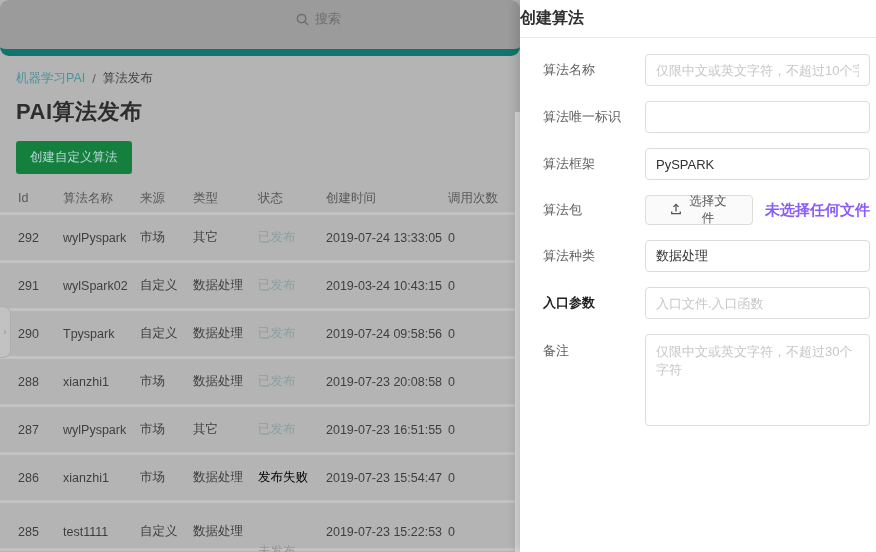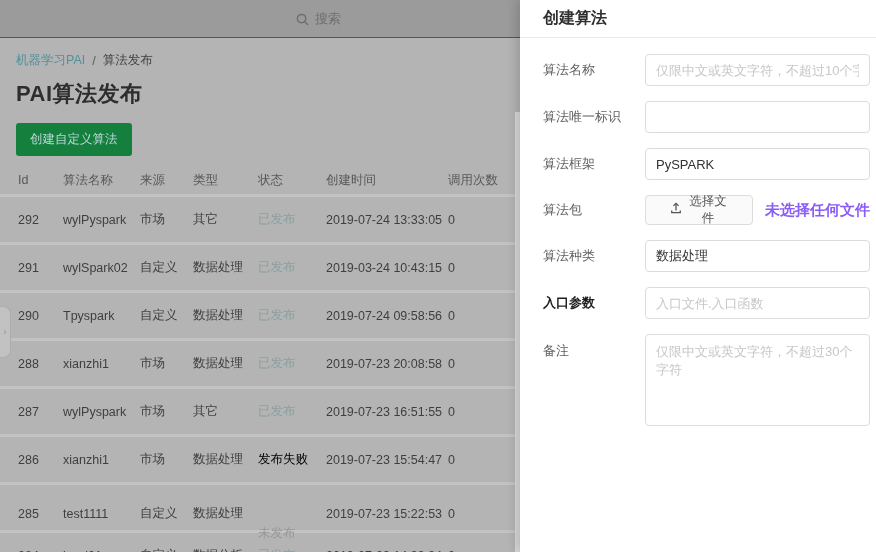"搜索" .topbar { border-bottom: 1px solid #0f766e -> 7px solid #0f766e; border-radius: none -> 9px; height: 38px -> 56px }
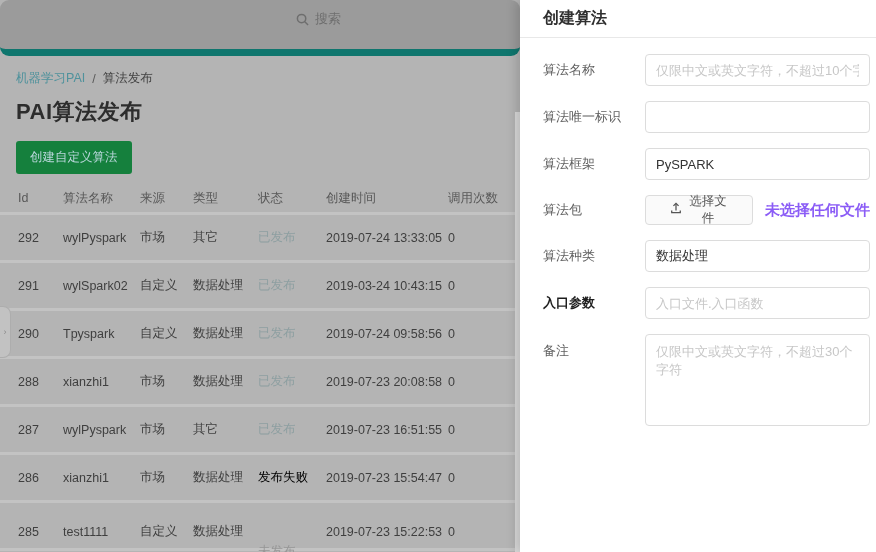"创建算法" .drawer-header { padding-left: 23px -> none }
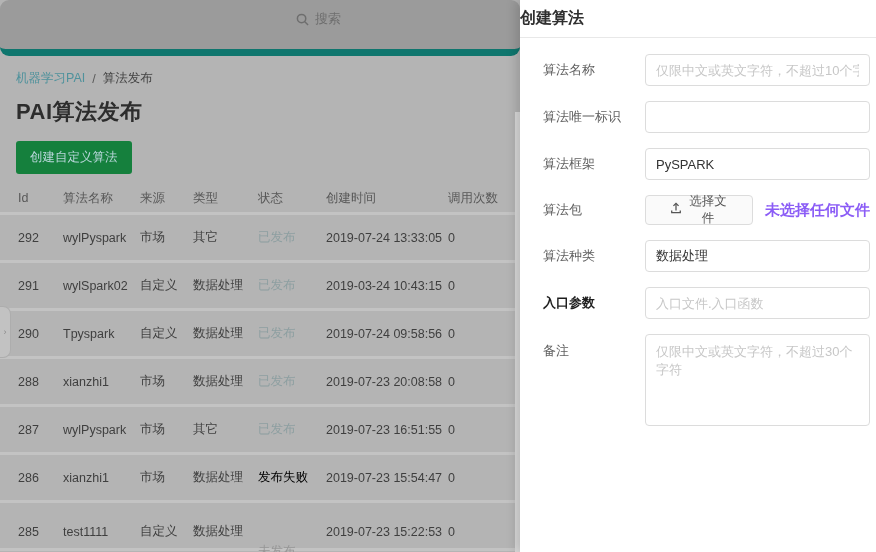"选择文件" .file-btn { font-family: Liberation Serif, serif -> Liberation Sans, sans-serif }
